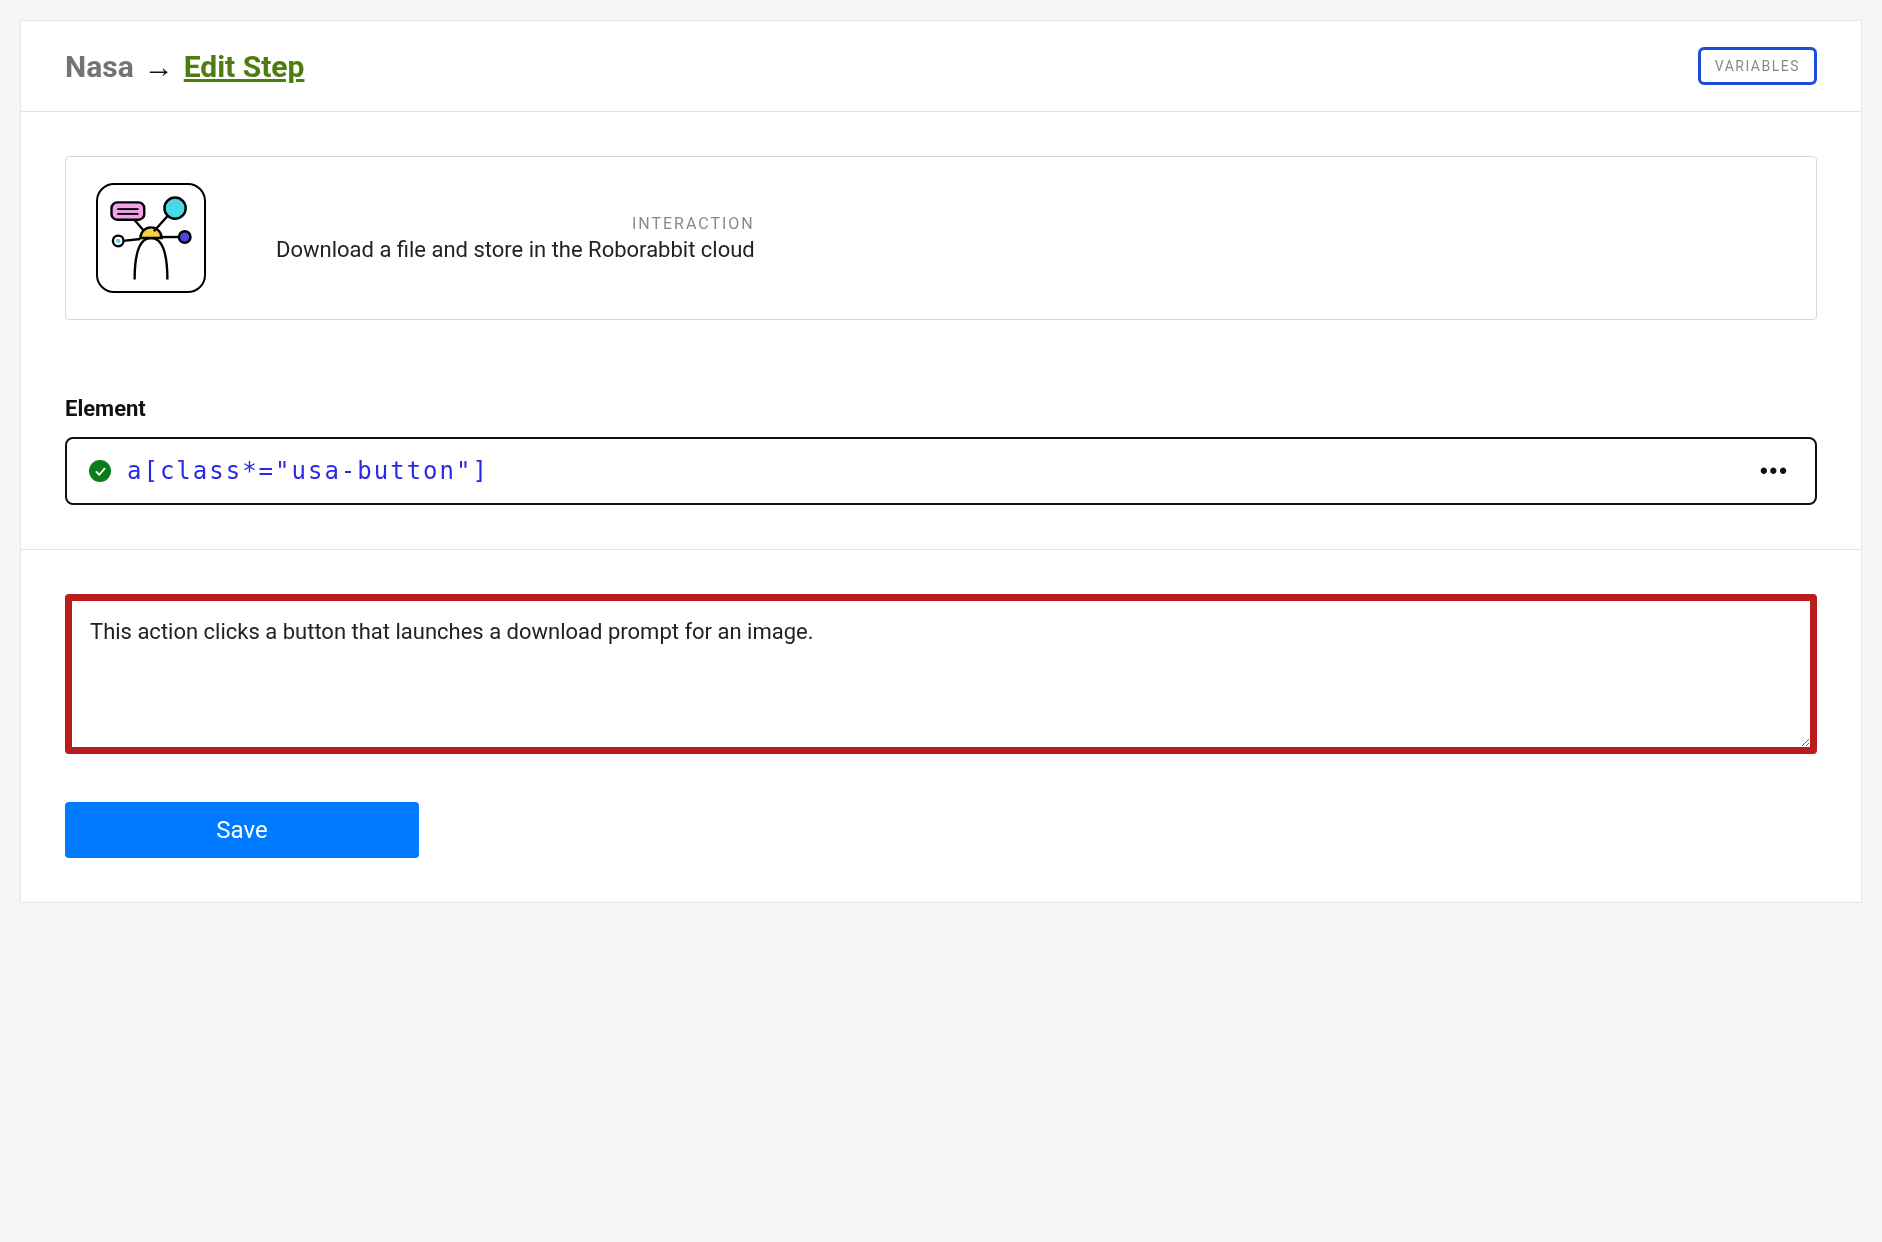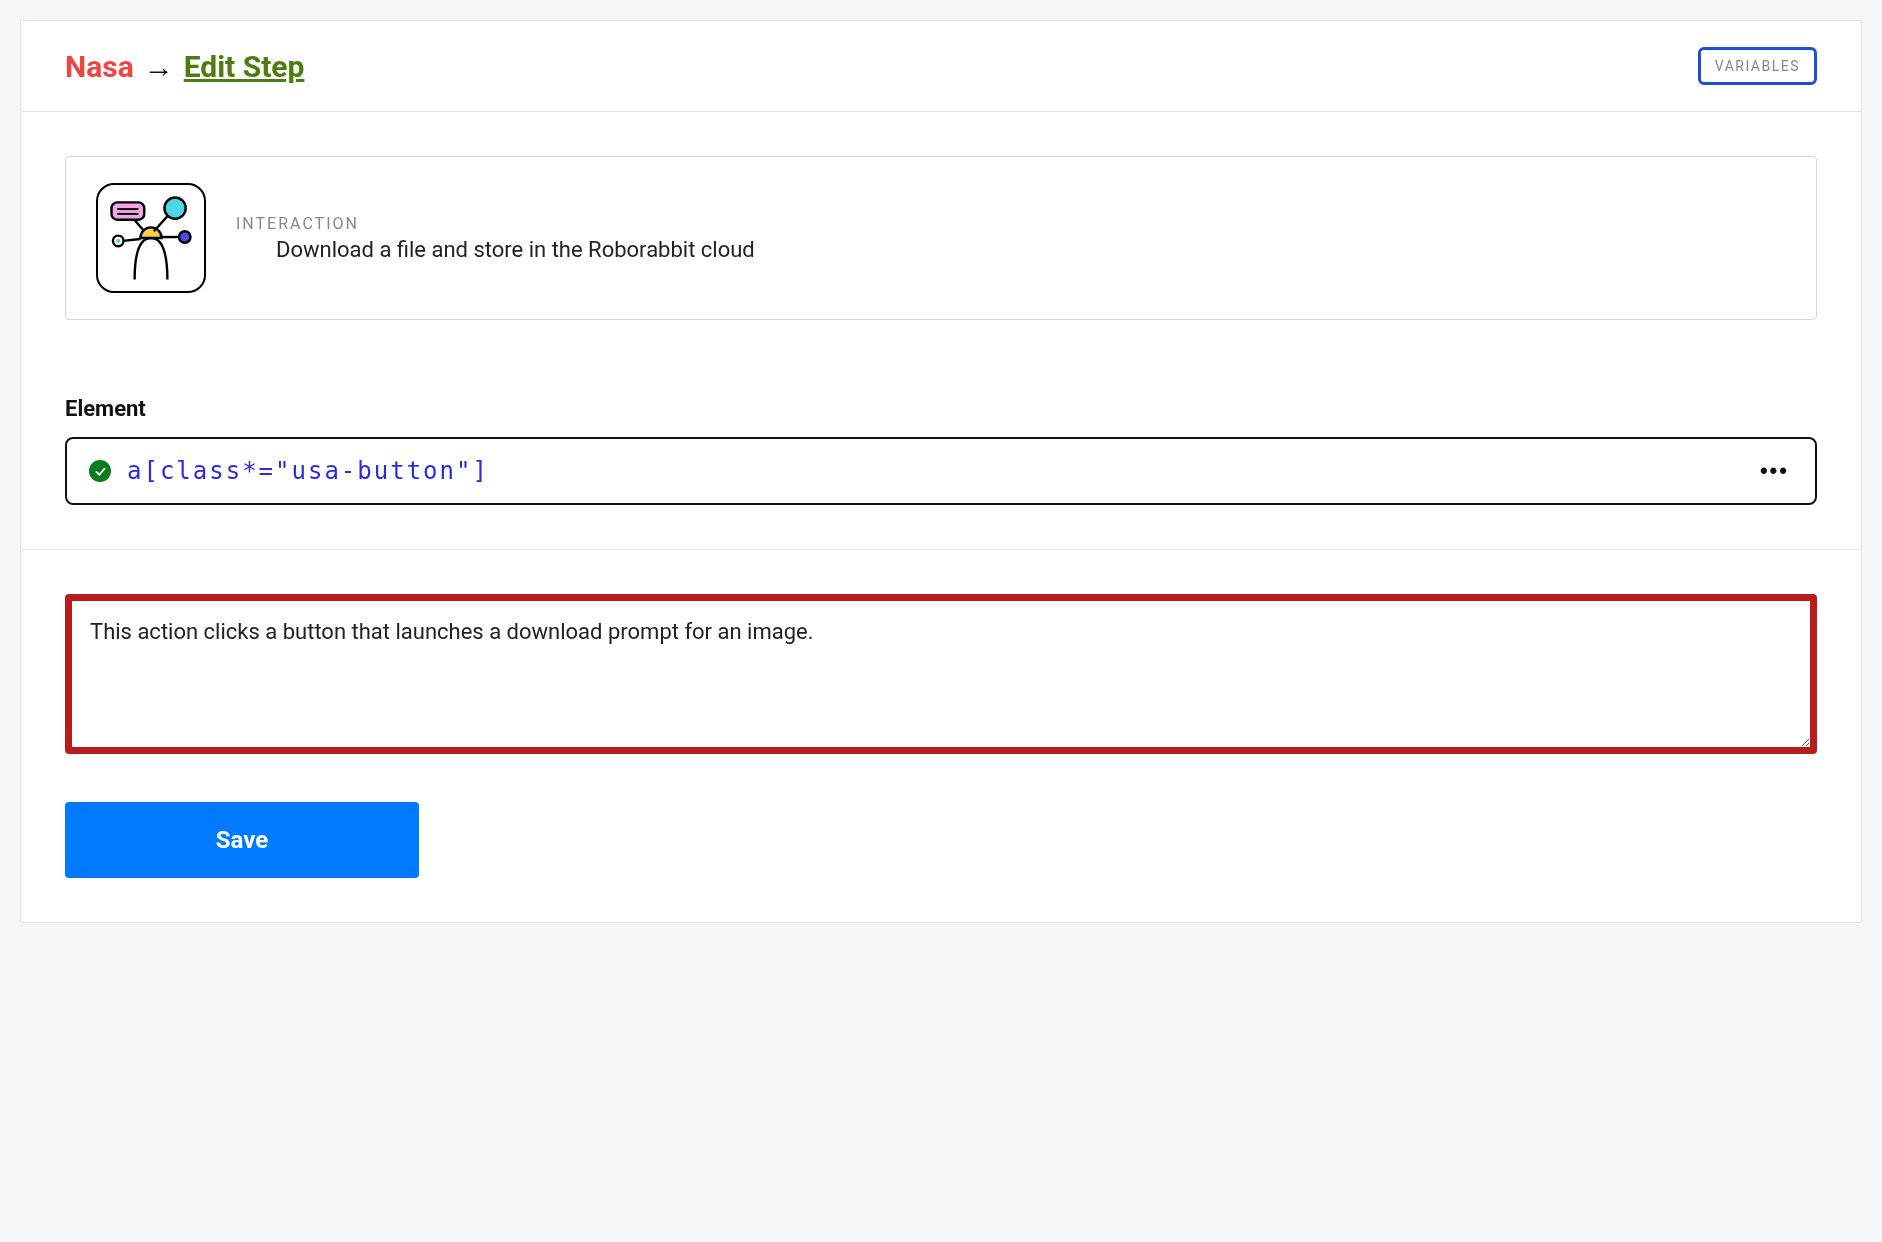"Nasa" .breadcrumb-link { color: #ef4444 -> #737373 }
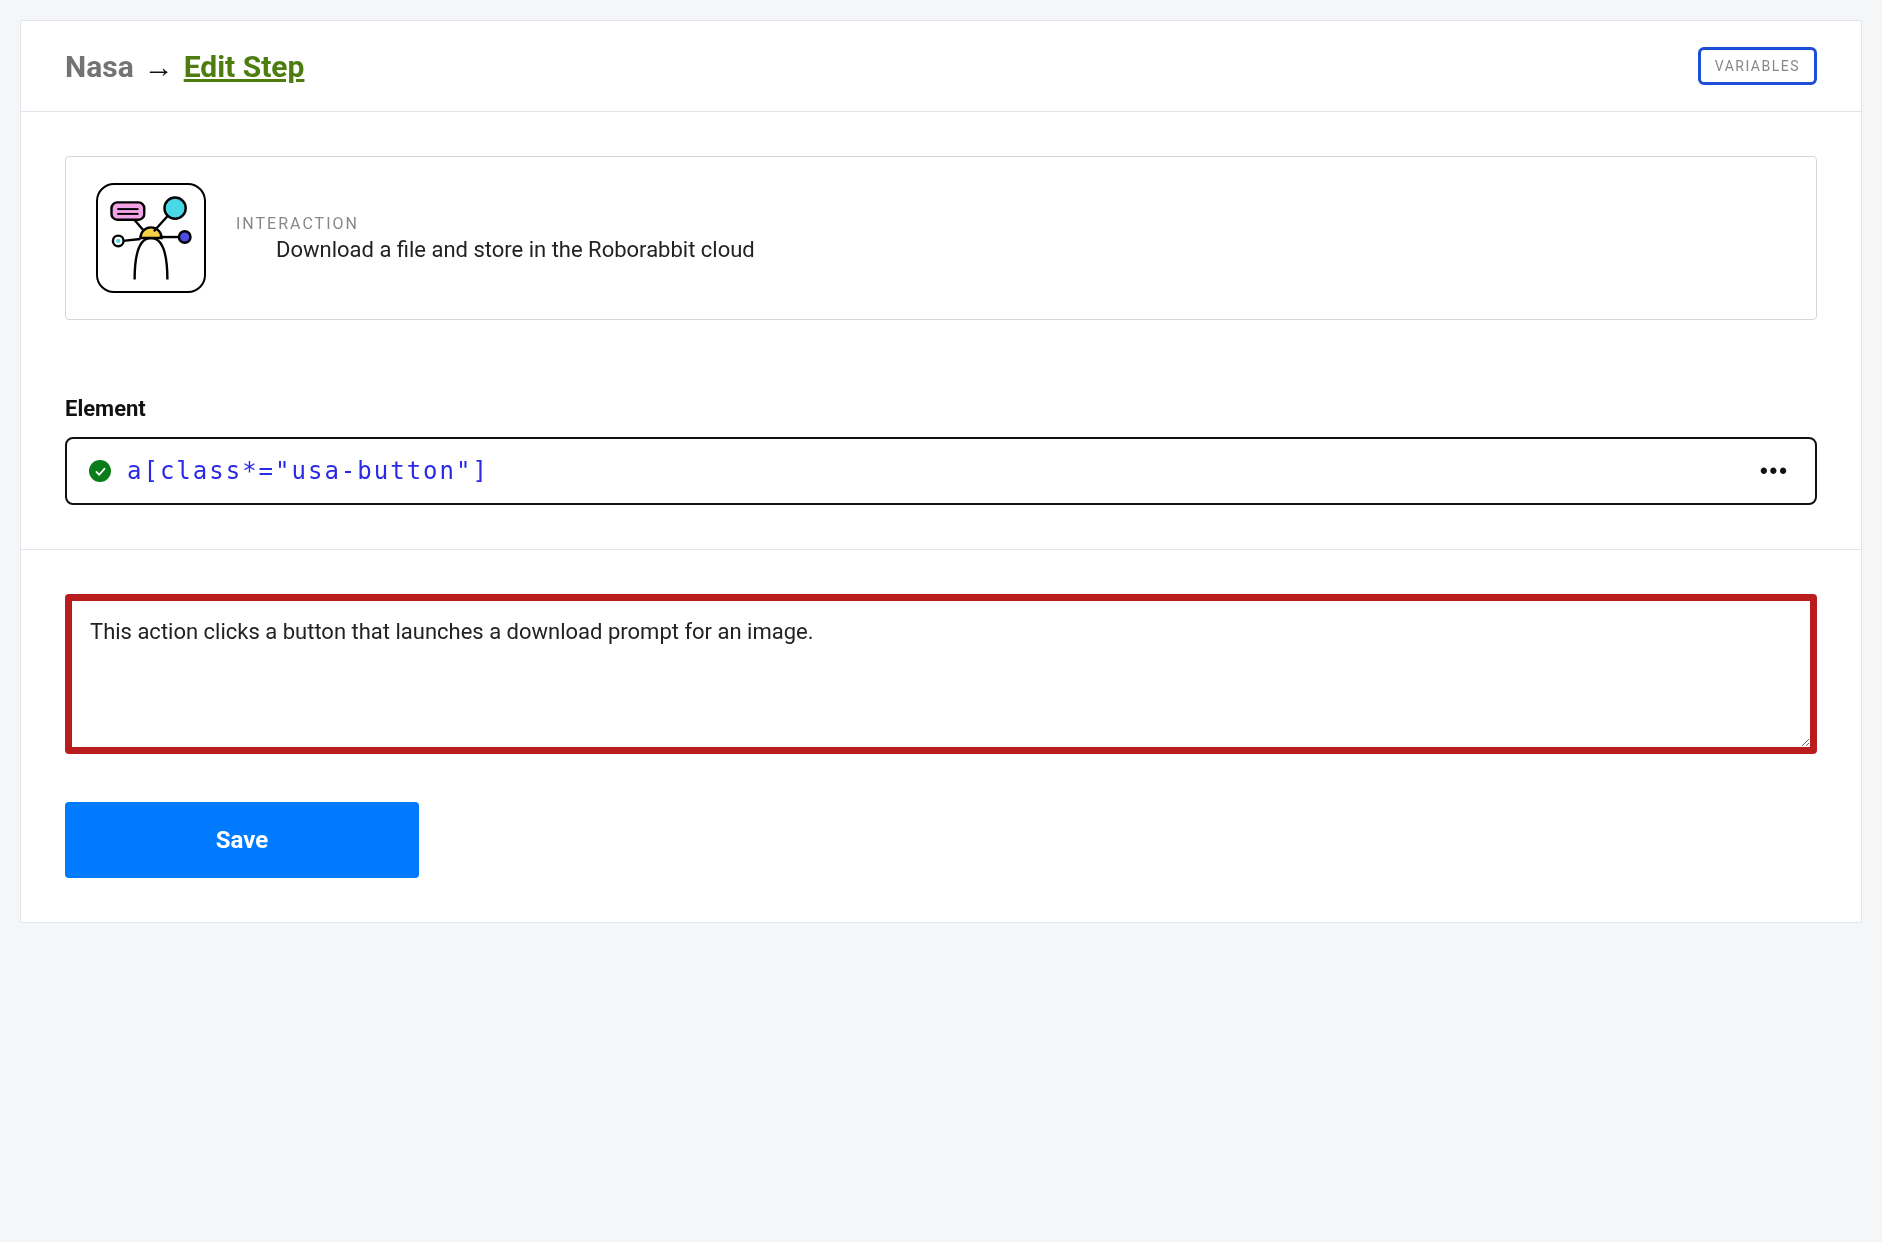"INTERACTION" .interaction-text { text-align: none -> right }
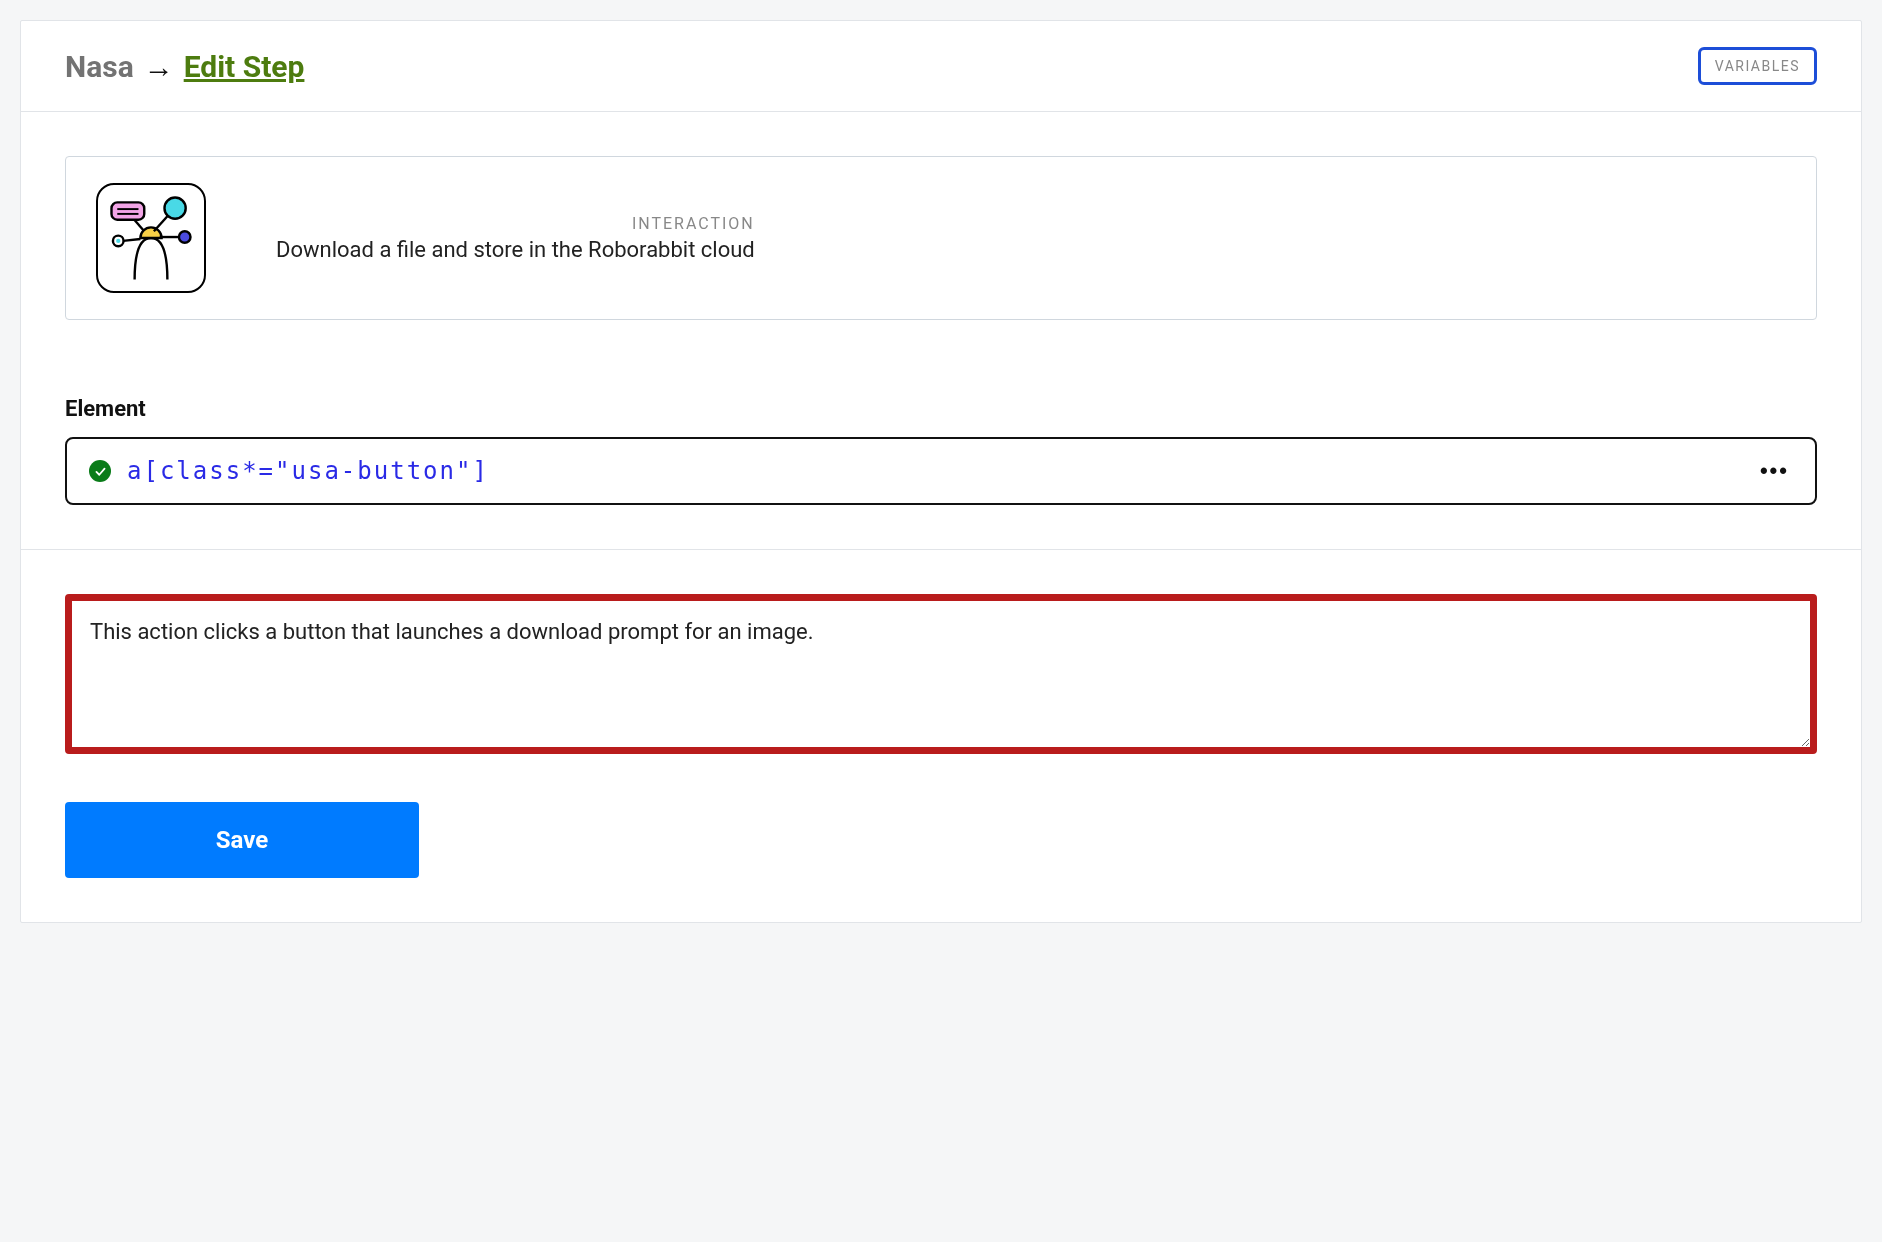"Save" .save-button { font-weight: 700 -> 400; height: 76px -> 56px }
